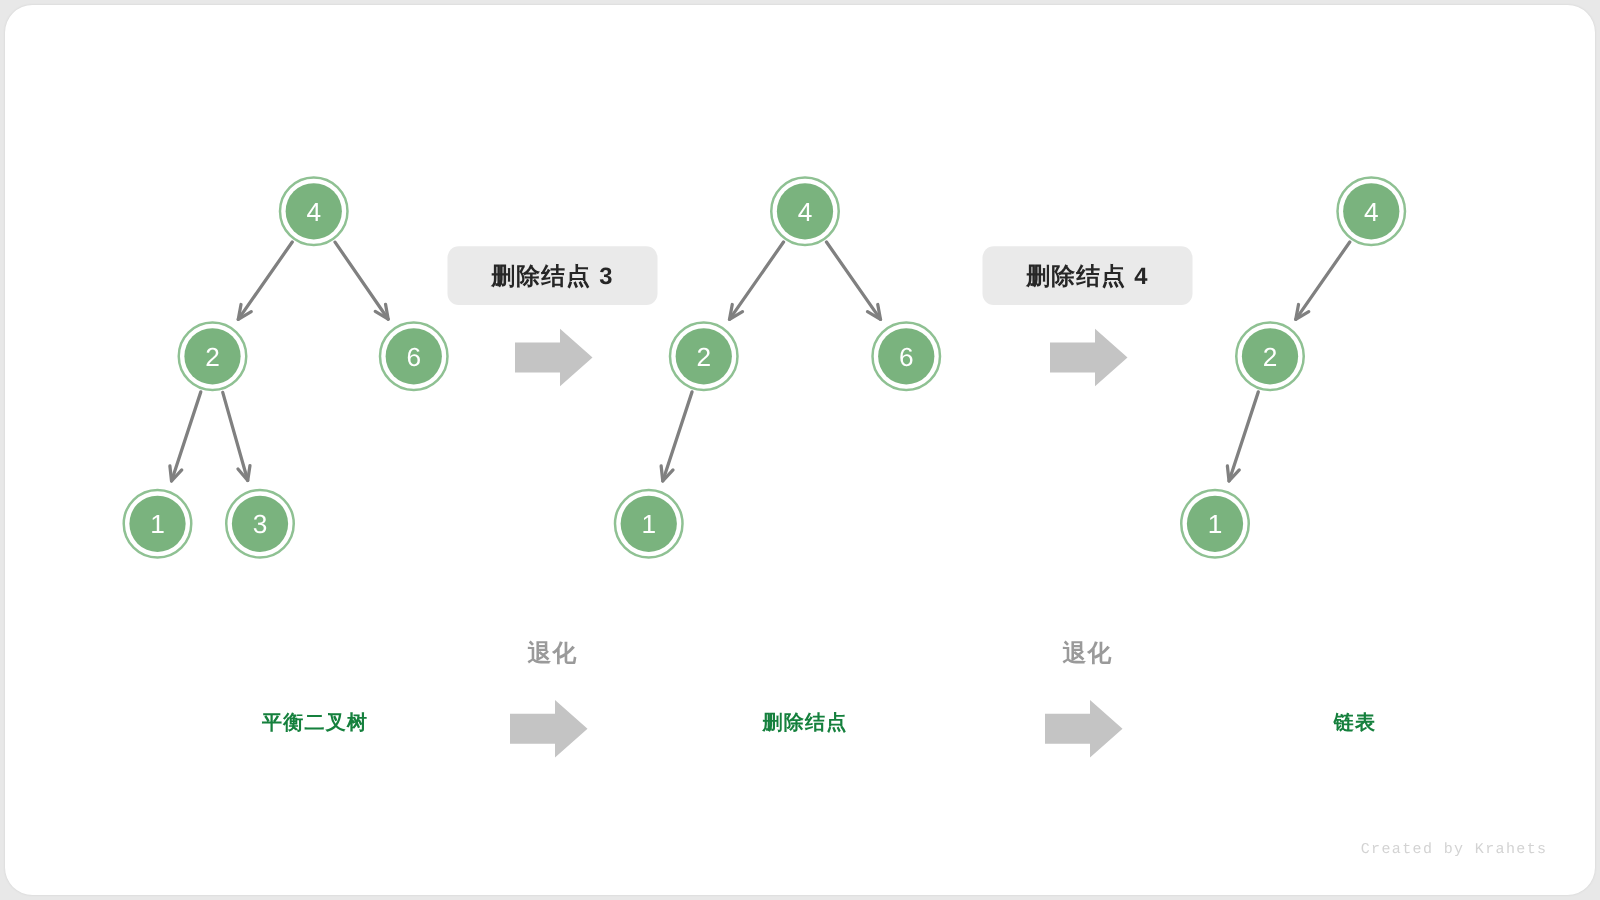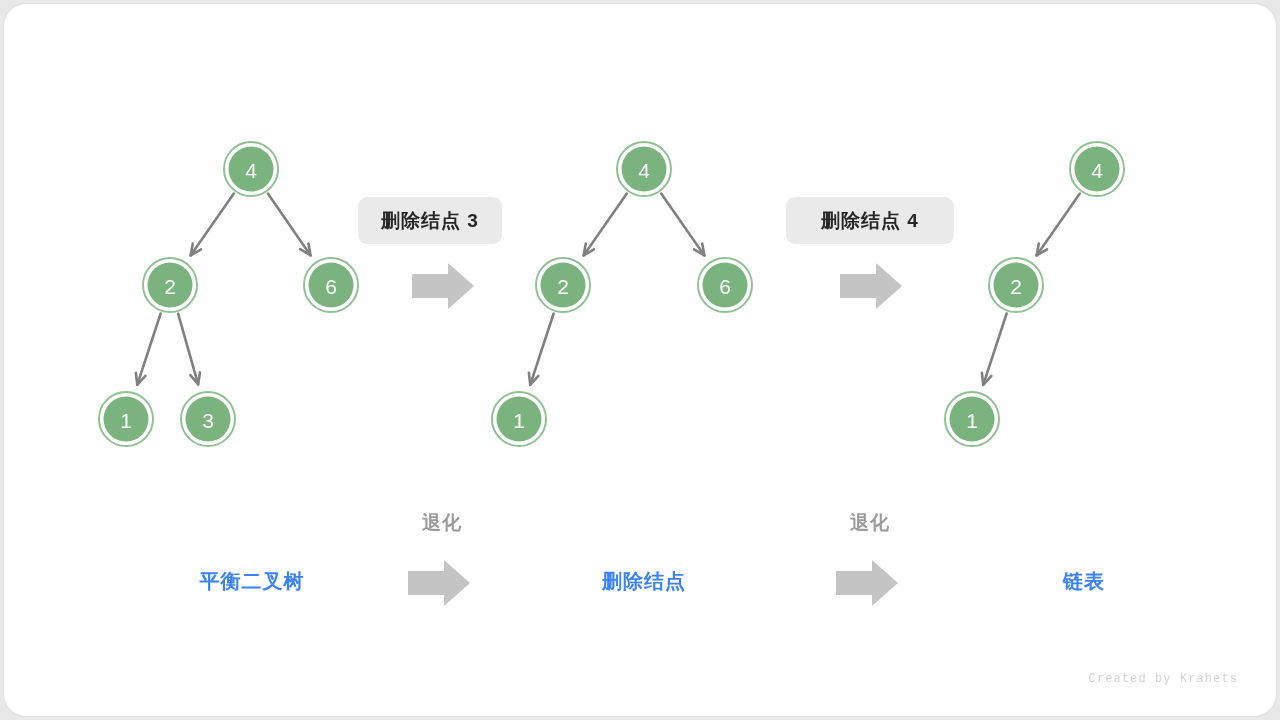"删除结点 3" div.chip { width: 144px -> 168px }
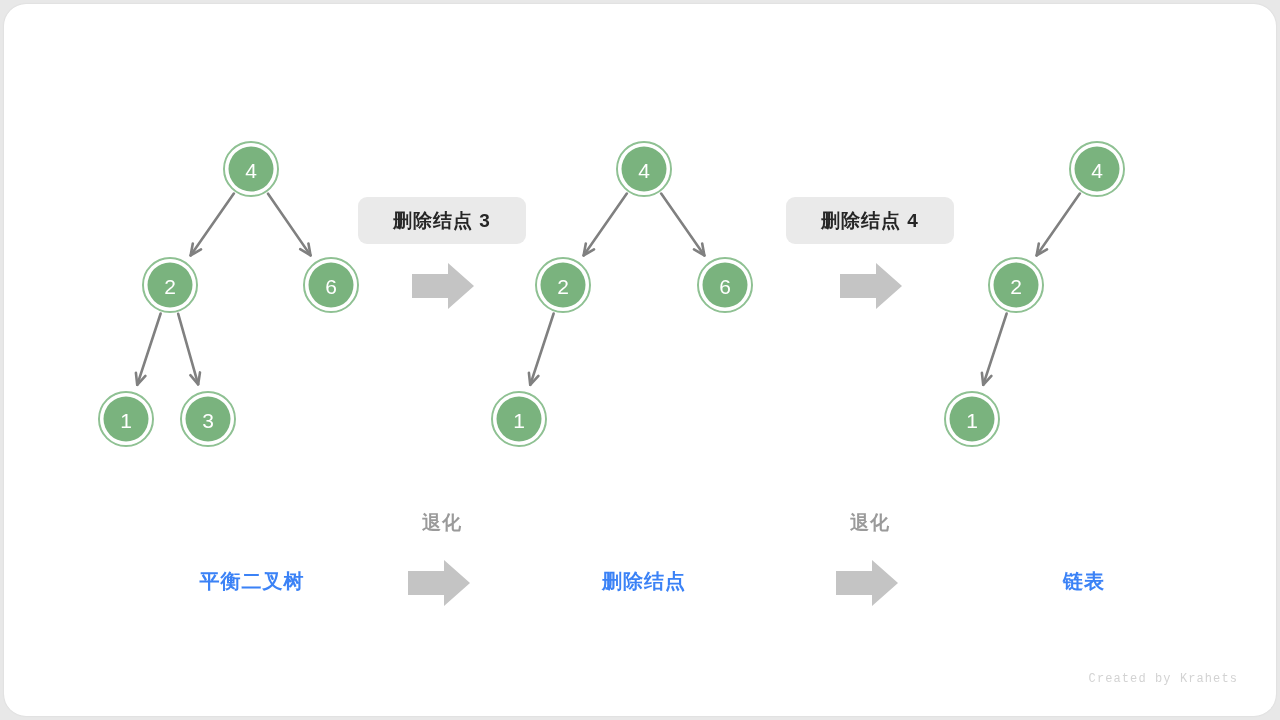"平衡二叉树" .step-label { color: #3b82f6 -> #15803d; font-size: 20px -> 16px }
